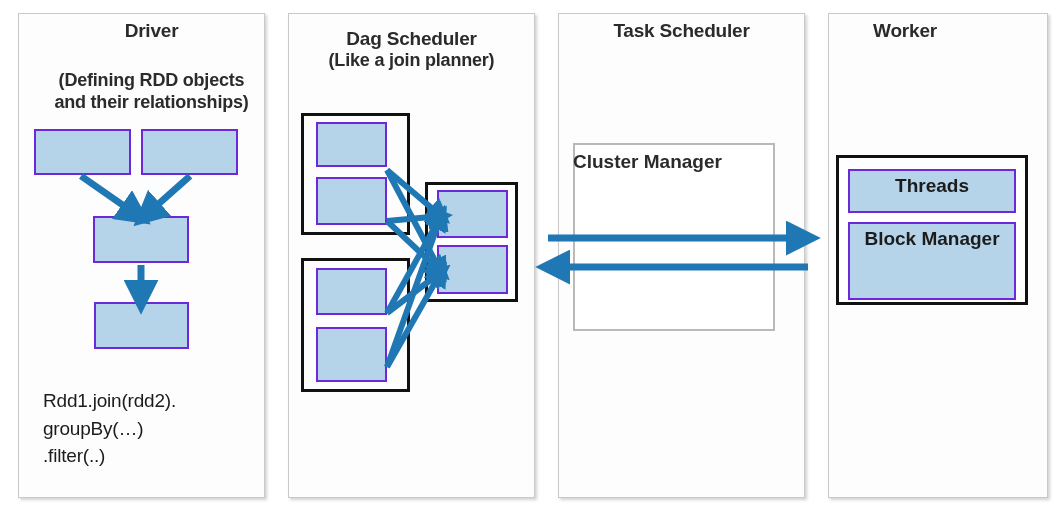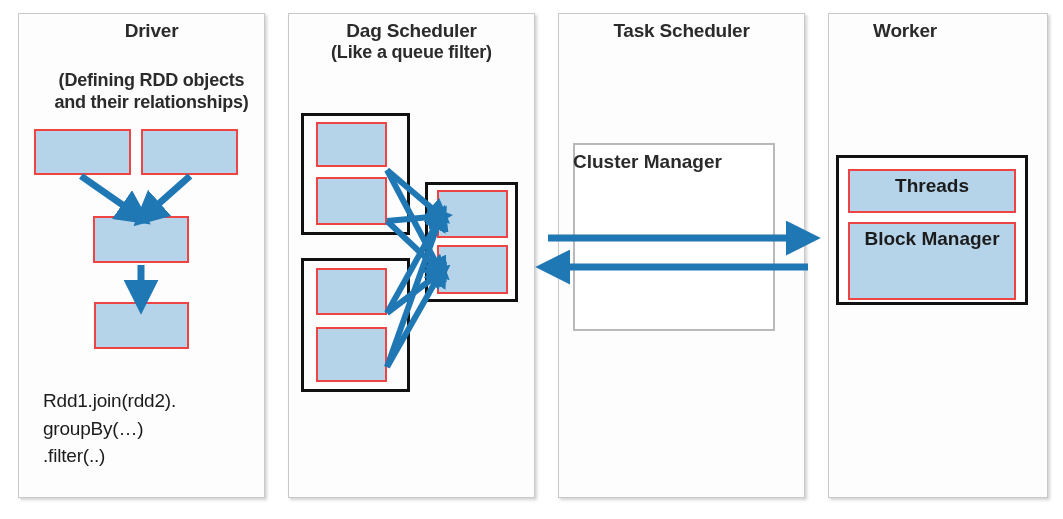"Dag Scheduler" div.panel-title { top: 20px -> 28px }
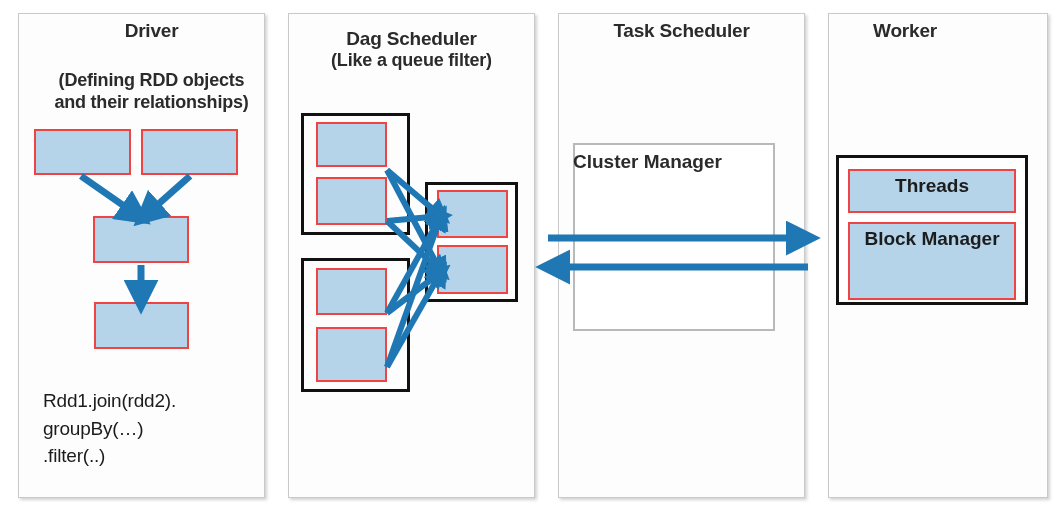"(Like a queue filter)" span.sub { text: queue filter -> join planner }
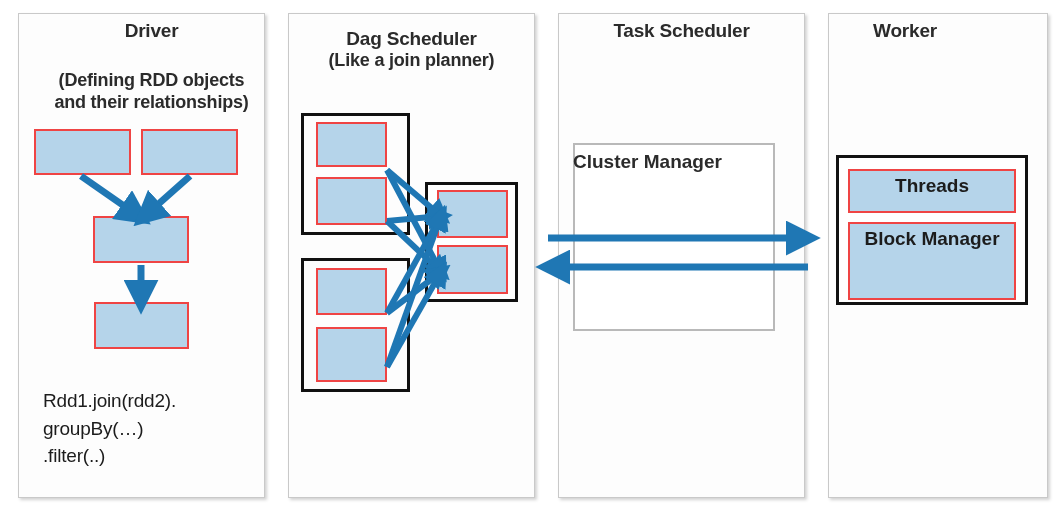"Threads" .bluebox { border: 2px solid #ef4444 -> 2px solid #6d28d9 }
